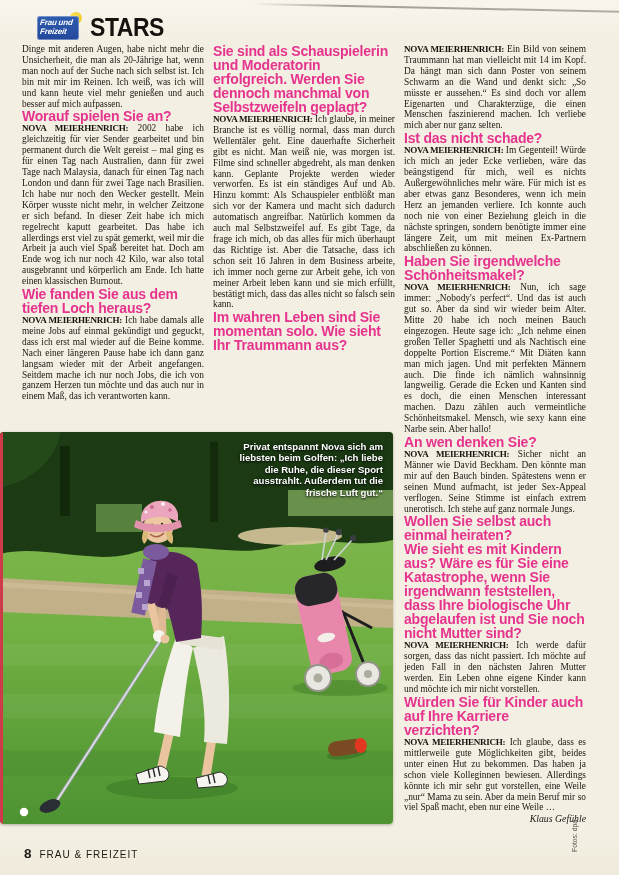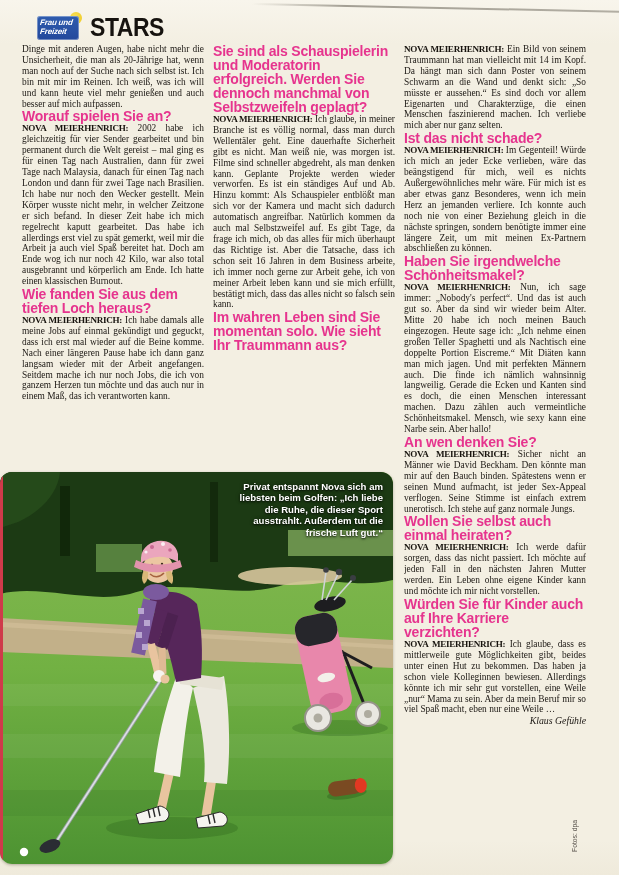"Privat entspannt Nova sich am" .photo { border-radius: 12px -> 4px; top: 472px -> 432px }
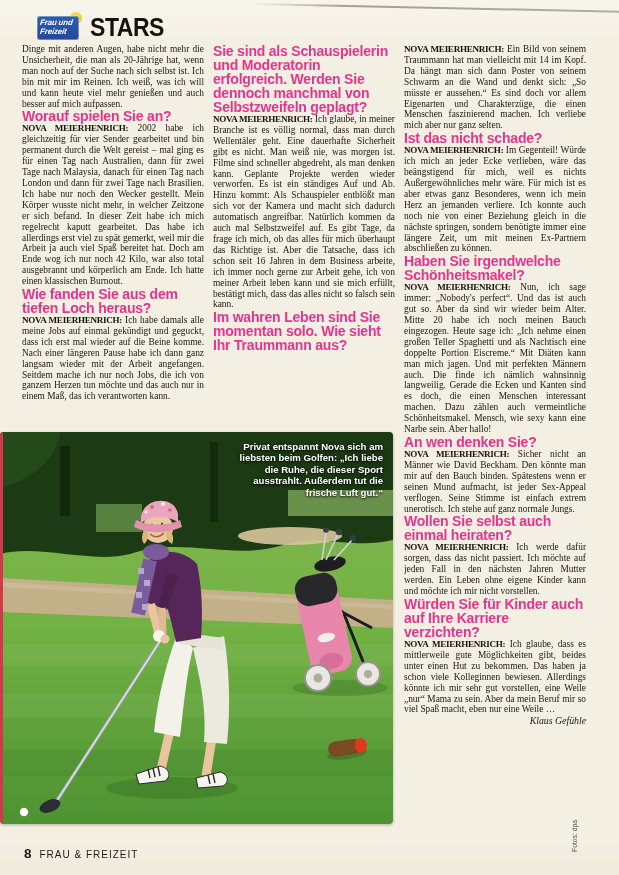"Wie sieht es mit Kindern" p.q { html: none -> <p>Wie sieht es mit Kindern aus? Wäre es für Sie eine Katastrophe, wenn Sie irgendwann feststellen, dass Ihre biologische Uhr abgelaufen ist und Sie noch nicht Mutter sind?</p> }
